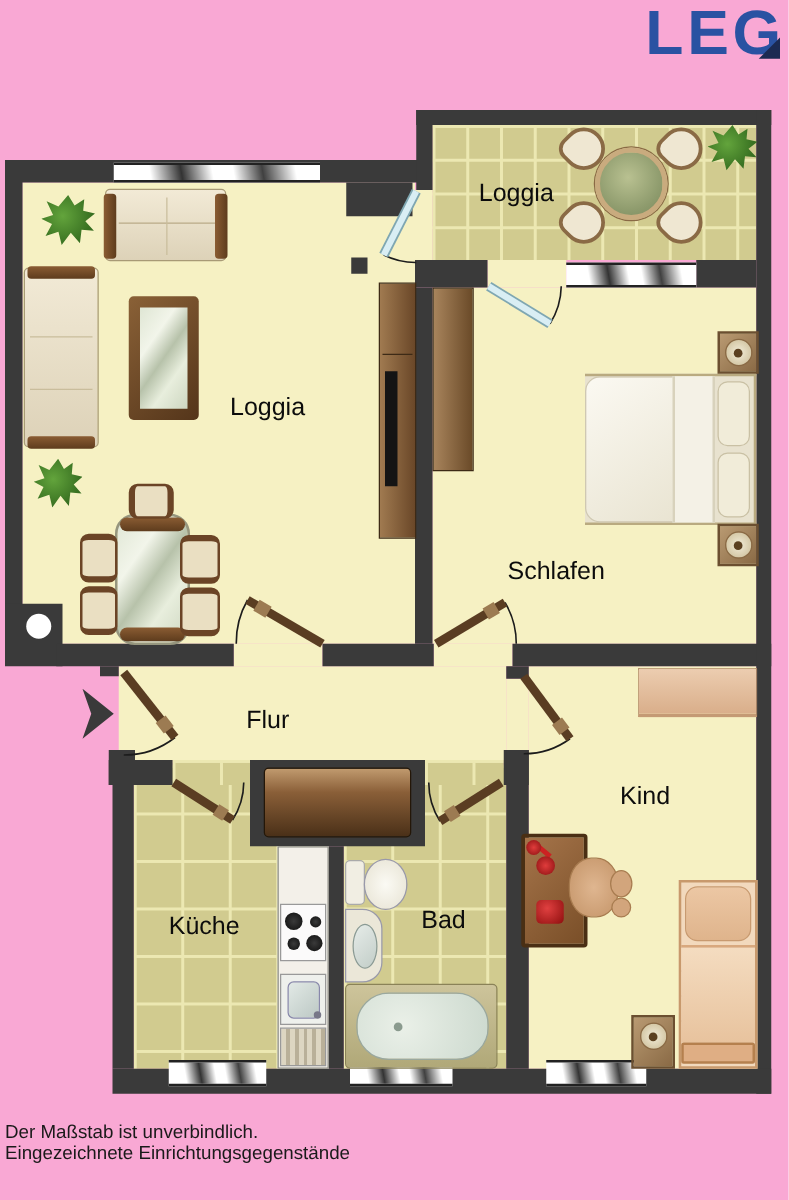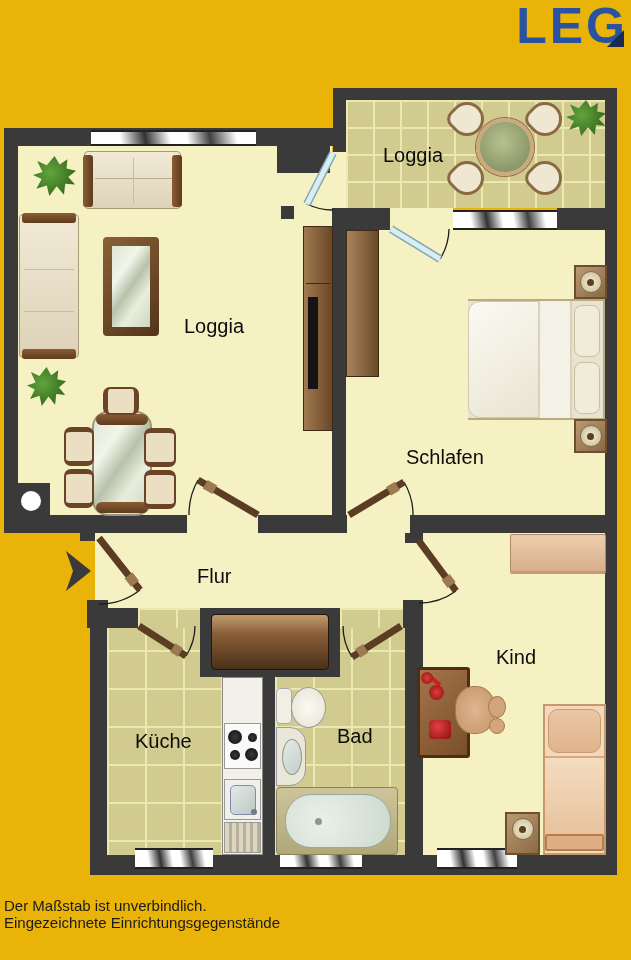"LEG" .page { background: #eab308 -> #f9a8d4 }
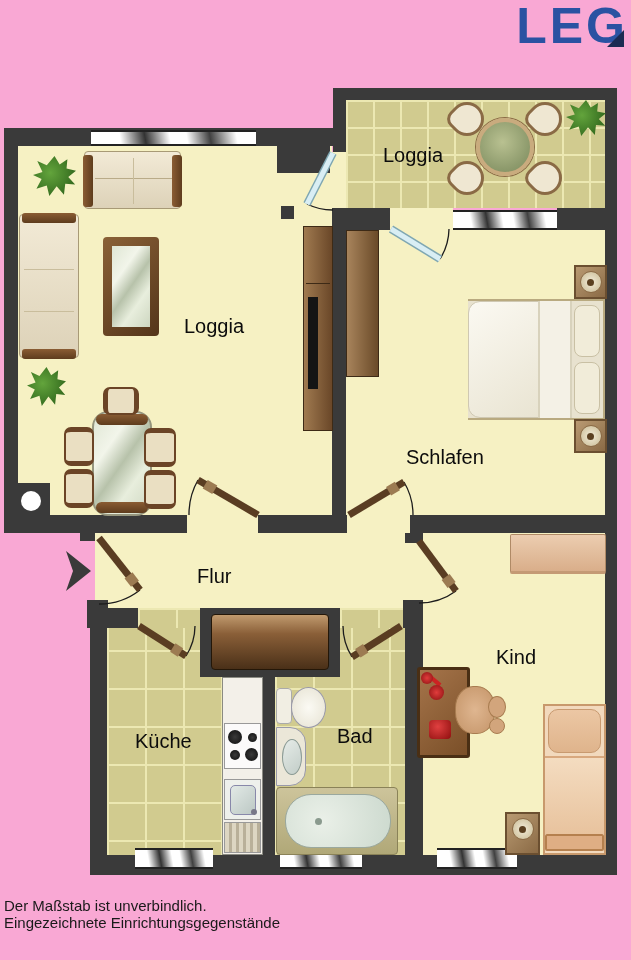"Kind" div.room-label { top: 646px -> 626px }
